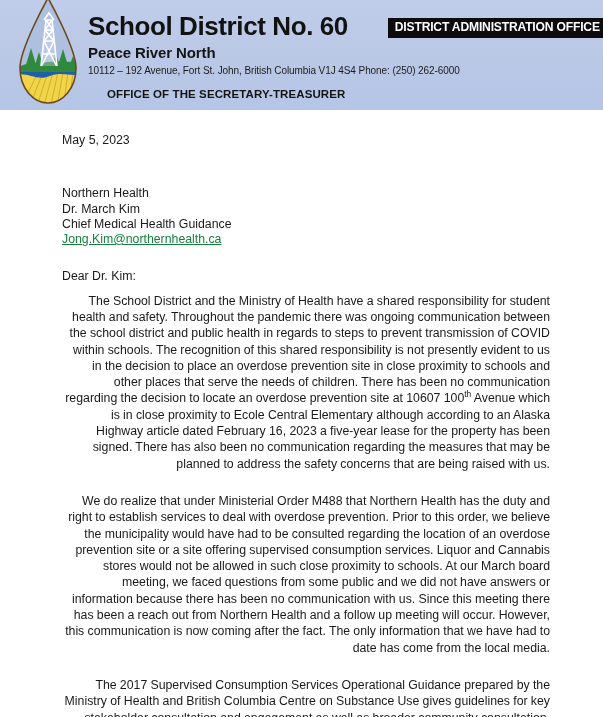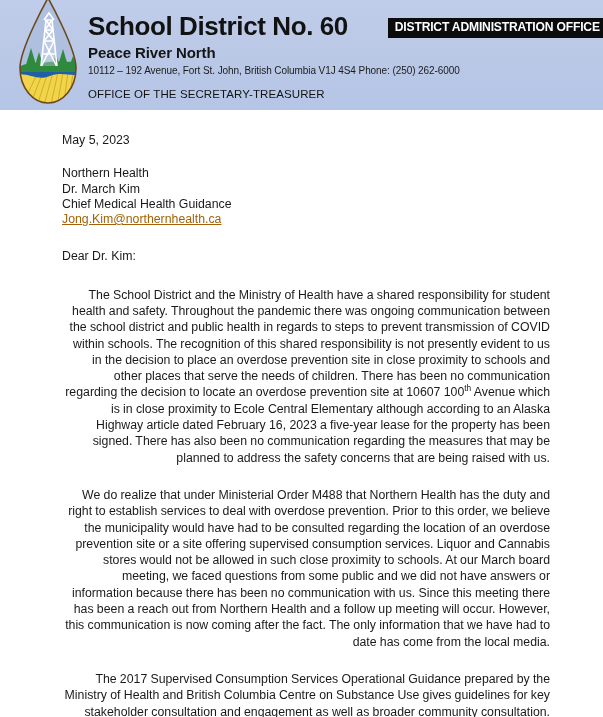"OFFICE OF THE SECRETARY-TREASURER" .lh-office { font-weight: none -> bold; left: 88px -> 107px }
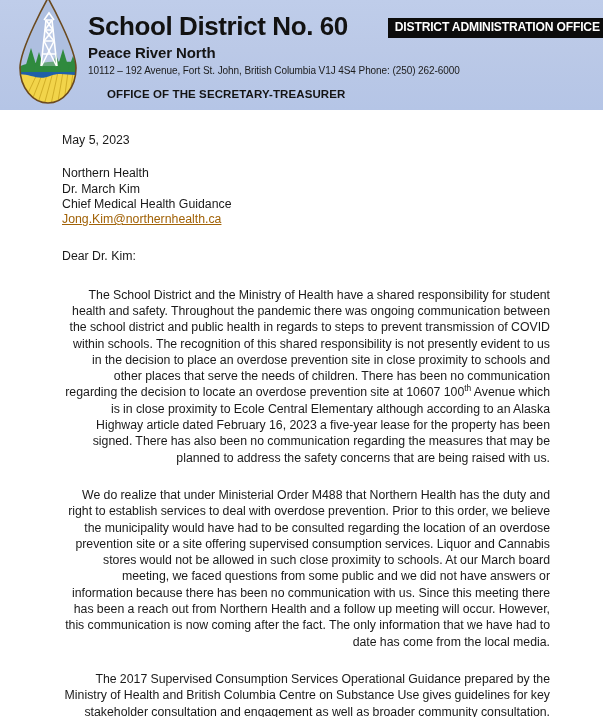"May 5, 2023" .date-line { margin-bottom: 20px -> 40px }
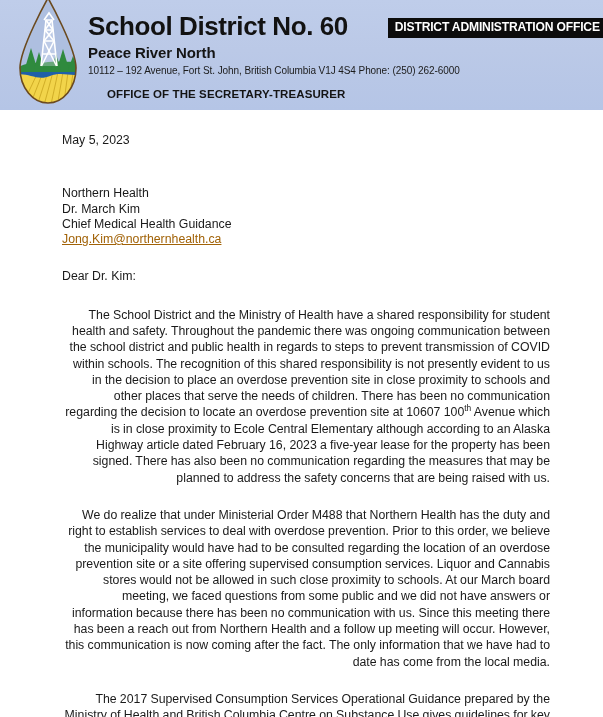"Jong.Kim@northernhealth.ca" .email-link { color: #a16207 -> #15803d }
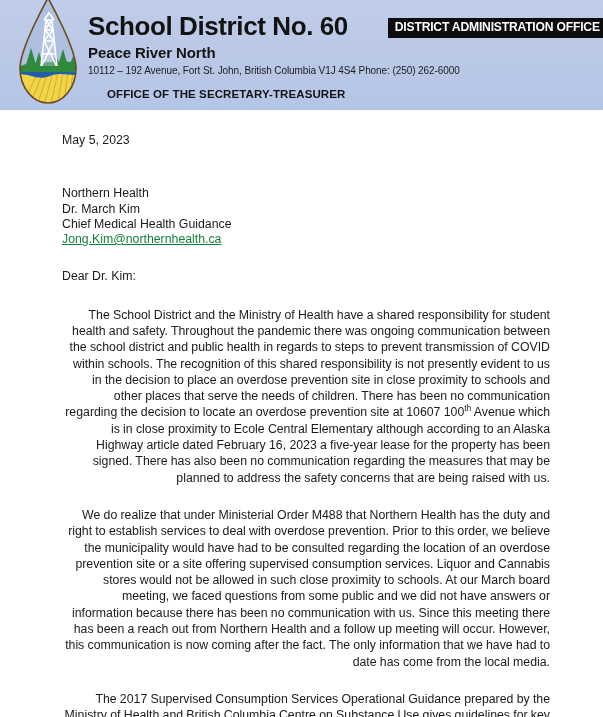"Dear Dr. Kim:" .salutation { margin-bottom: 24px -> 10px }
